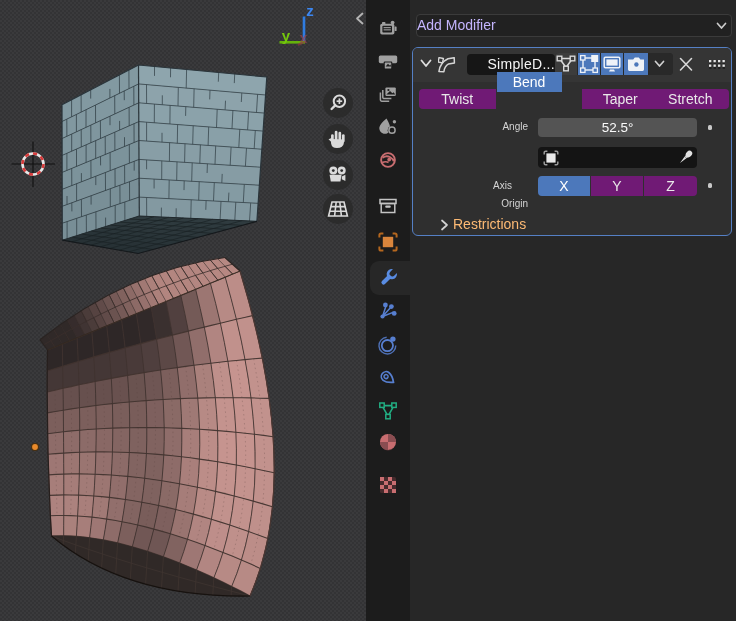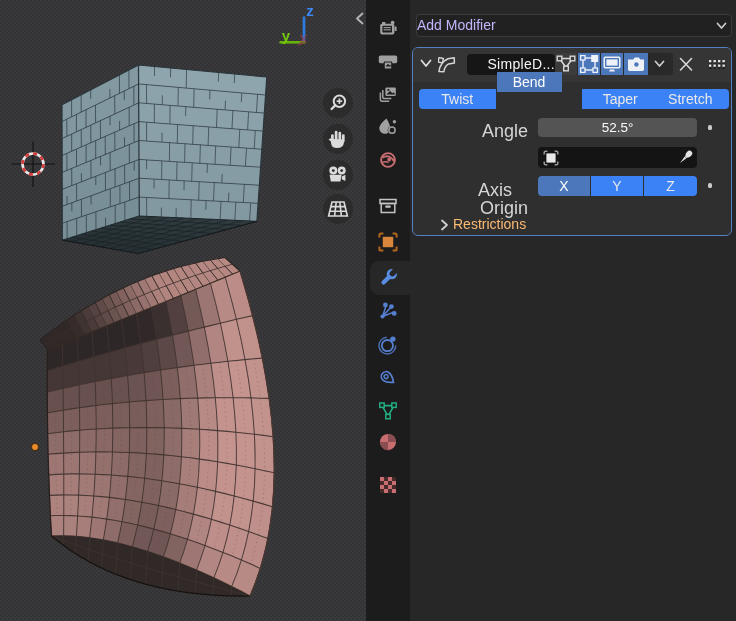"Twist" .seg { background: #3b82f6 -> #701a75 }
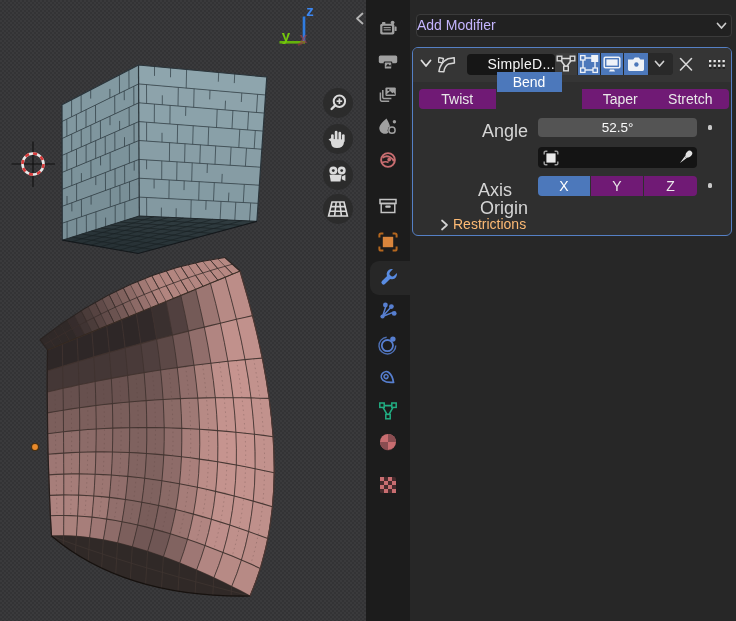"Angle" .lbl { font-size: 18px -> 10px }
